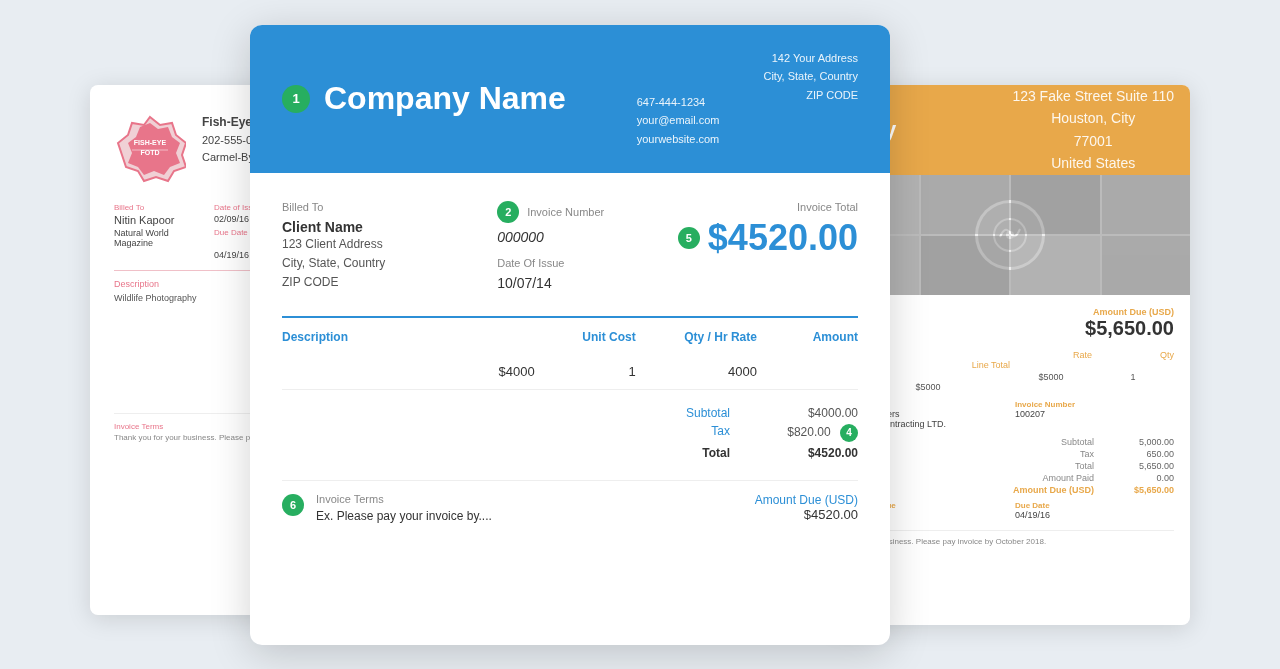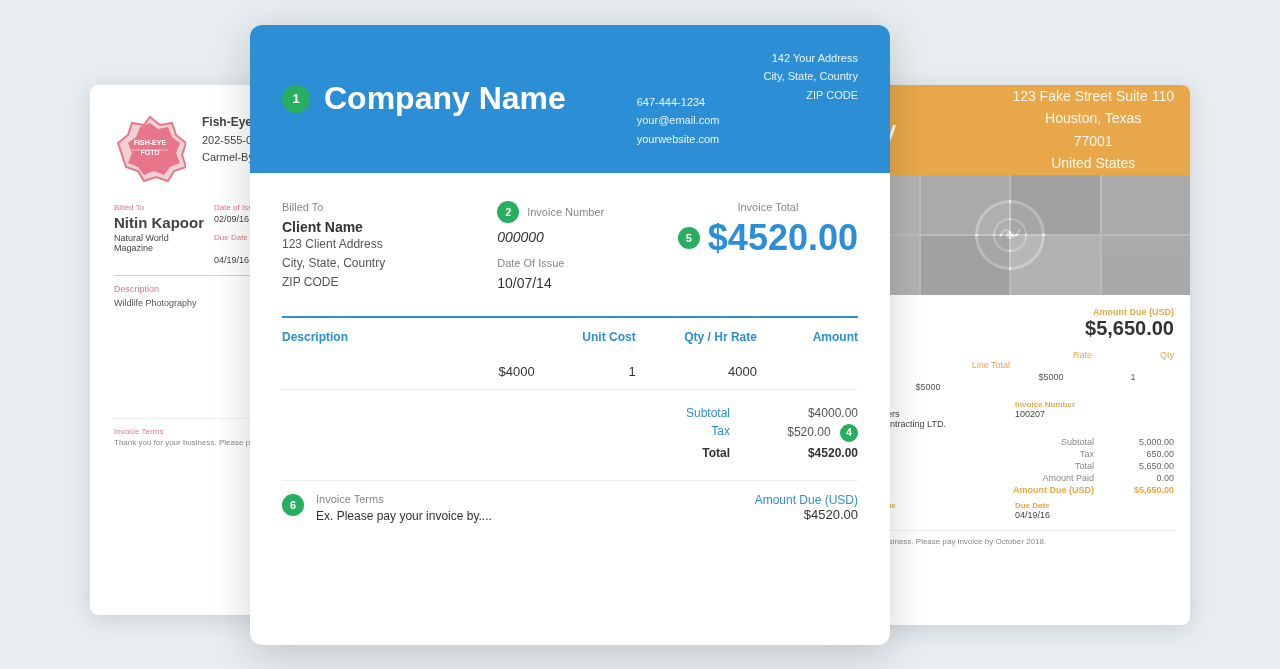"Houston, Texas" div { text: Texas -> City }
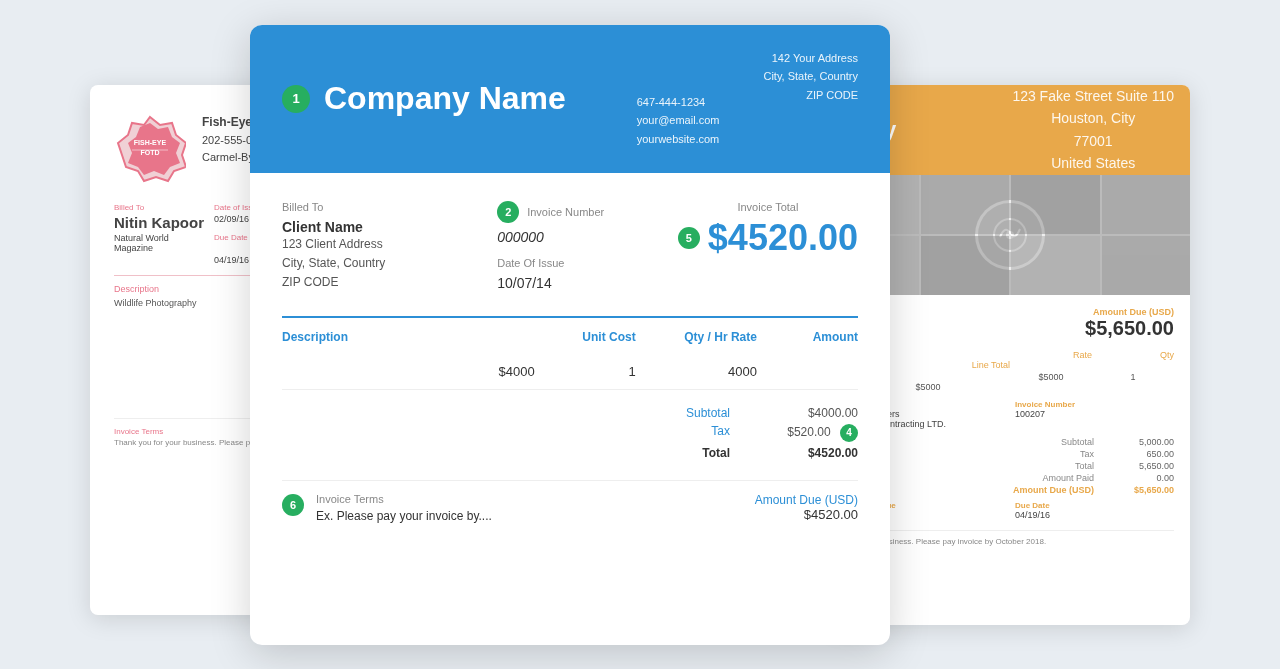"Invoice Total" .invoice-total-section { text-align: center -> right }
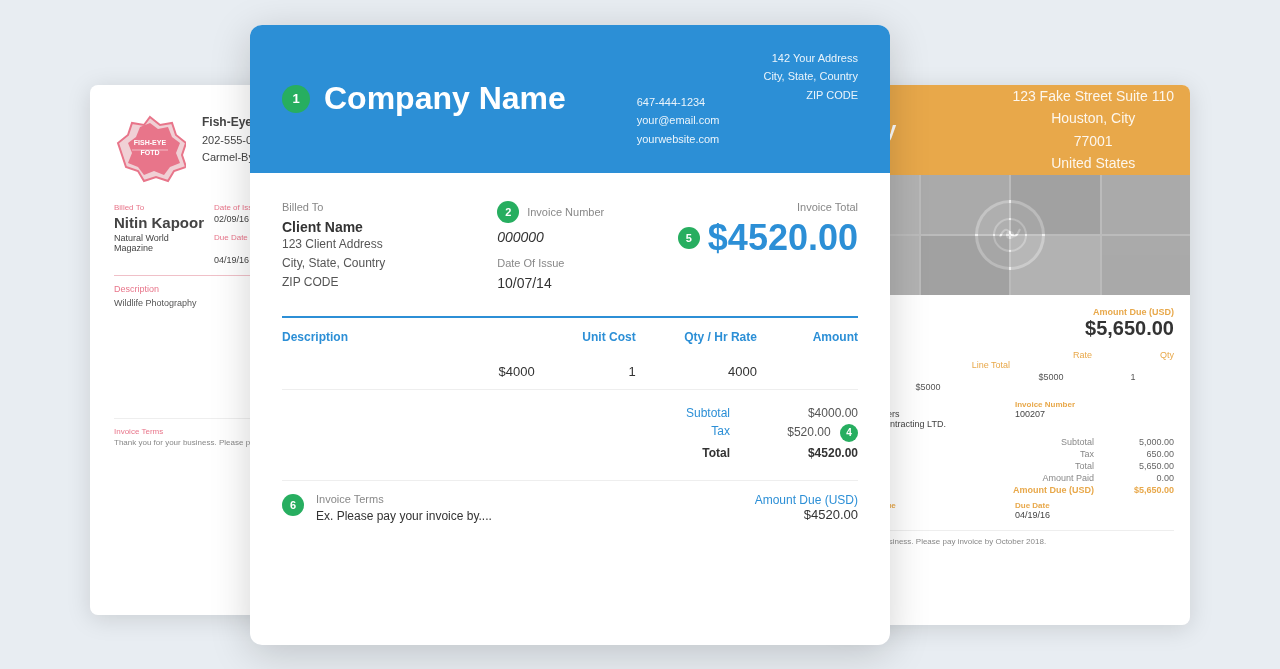"Nitin Kapoor" div { font-size: 15px -> 11px; font-weight: bold -> none }
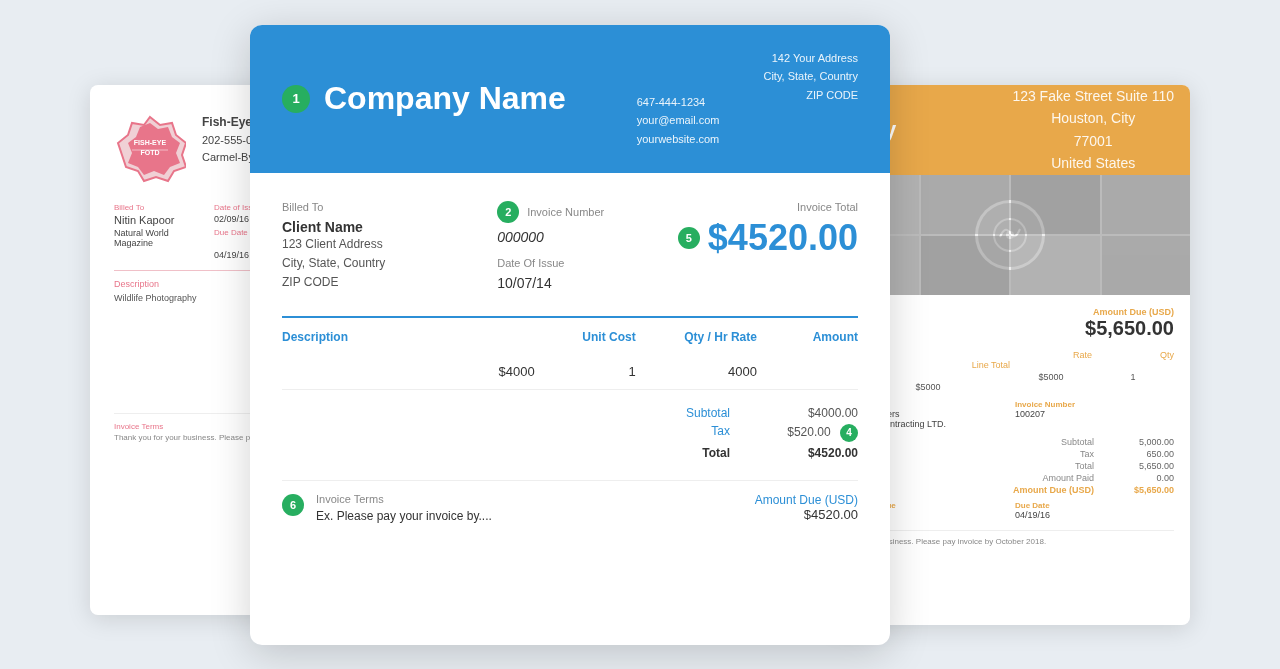"$520.00" span { text: $520.00 -> $820.00 }
